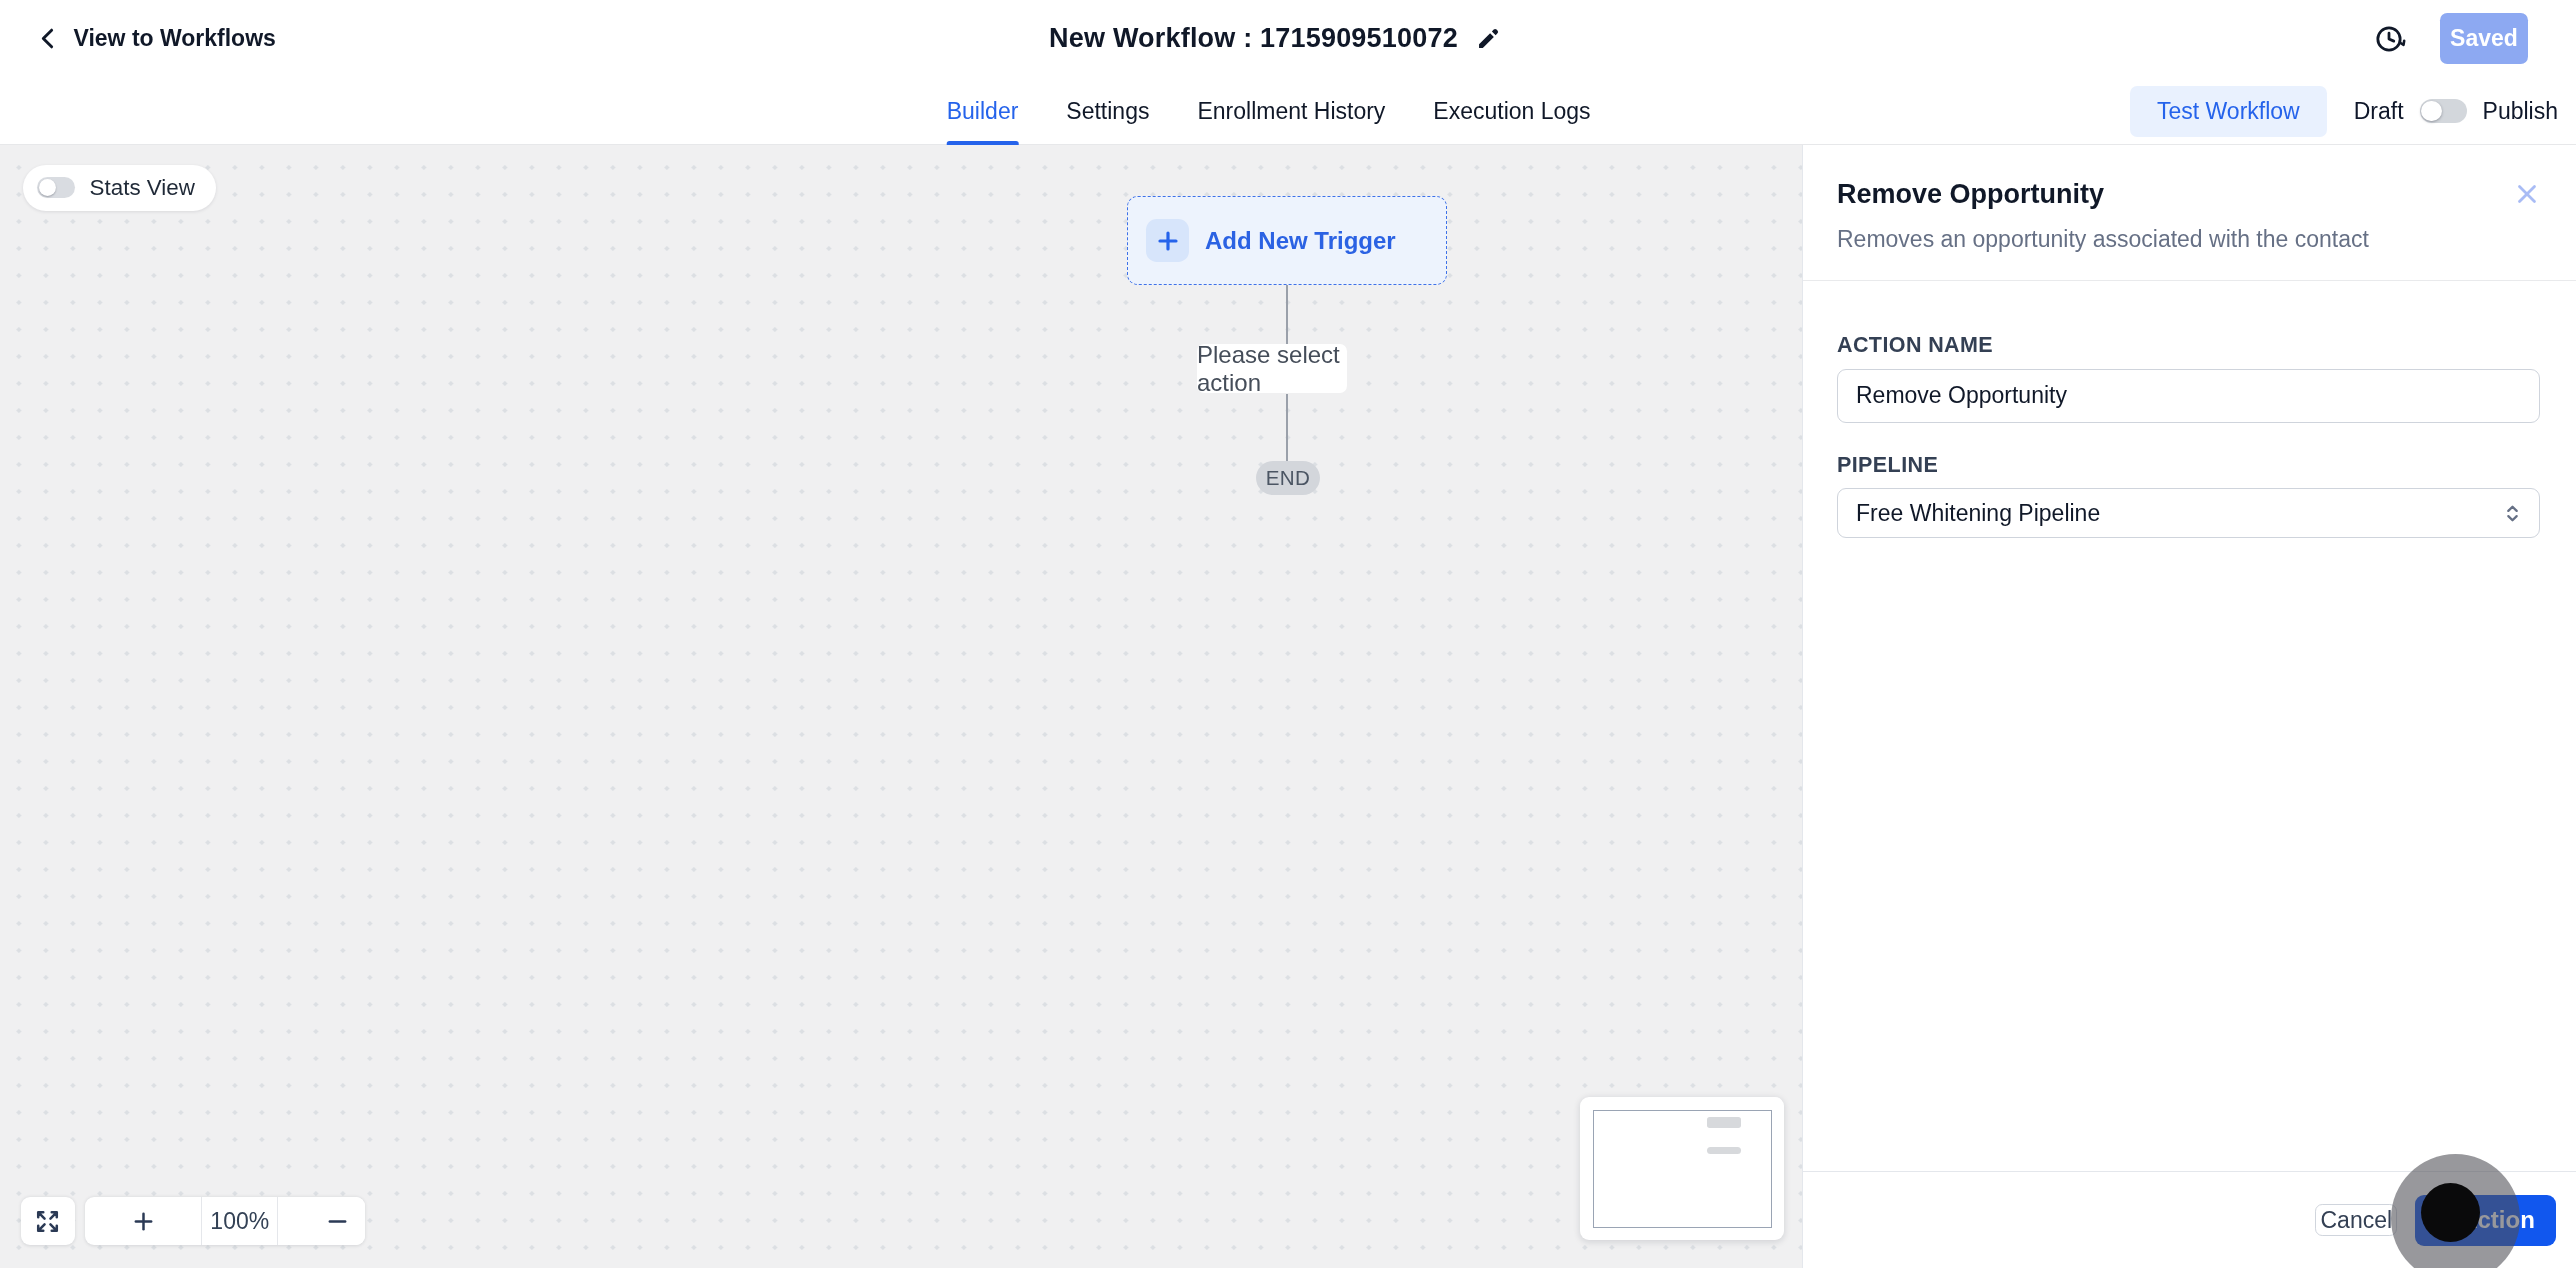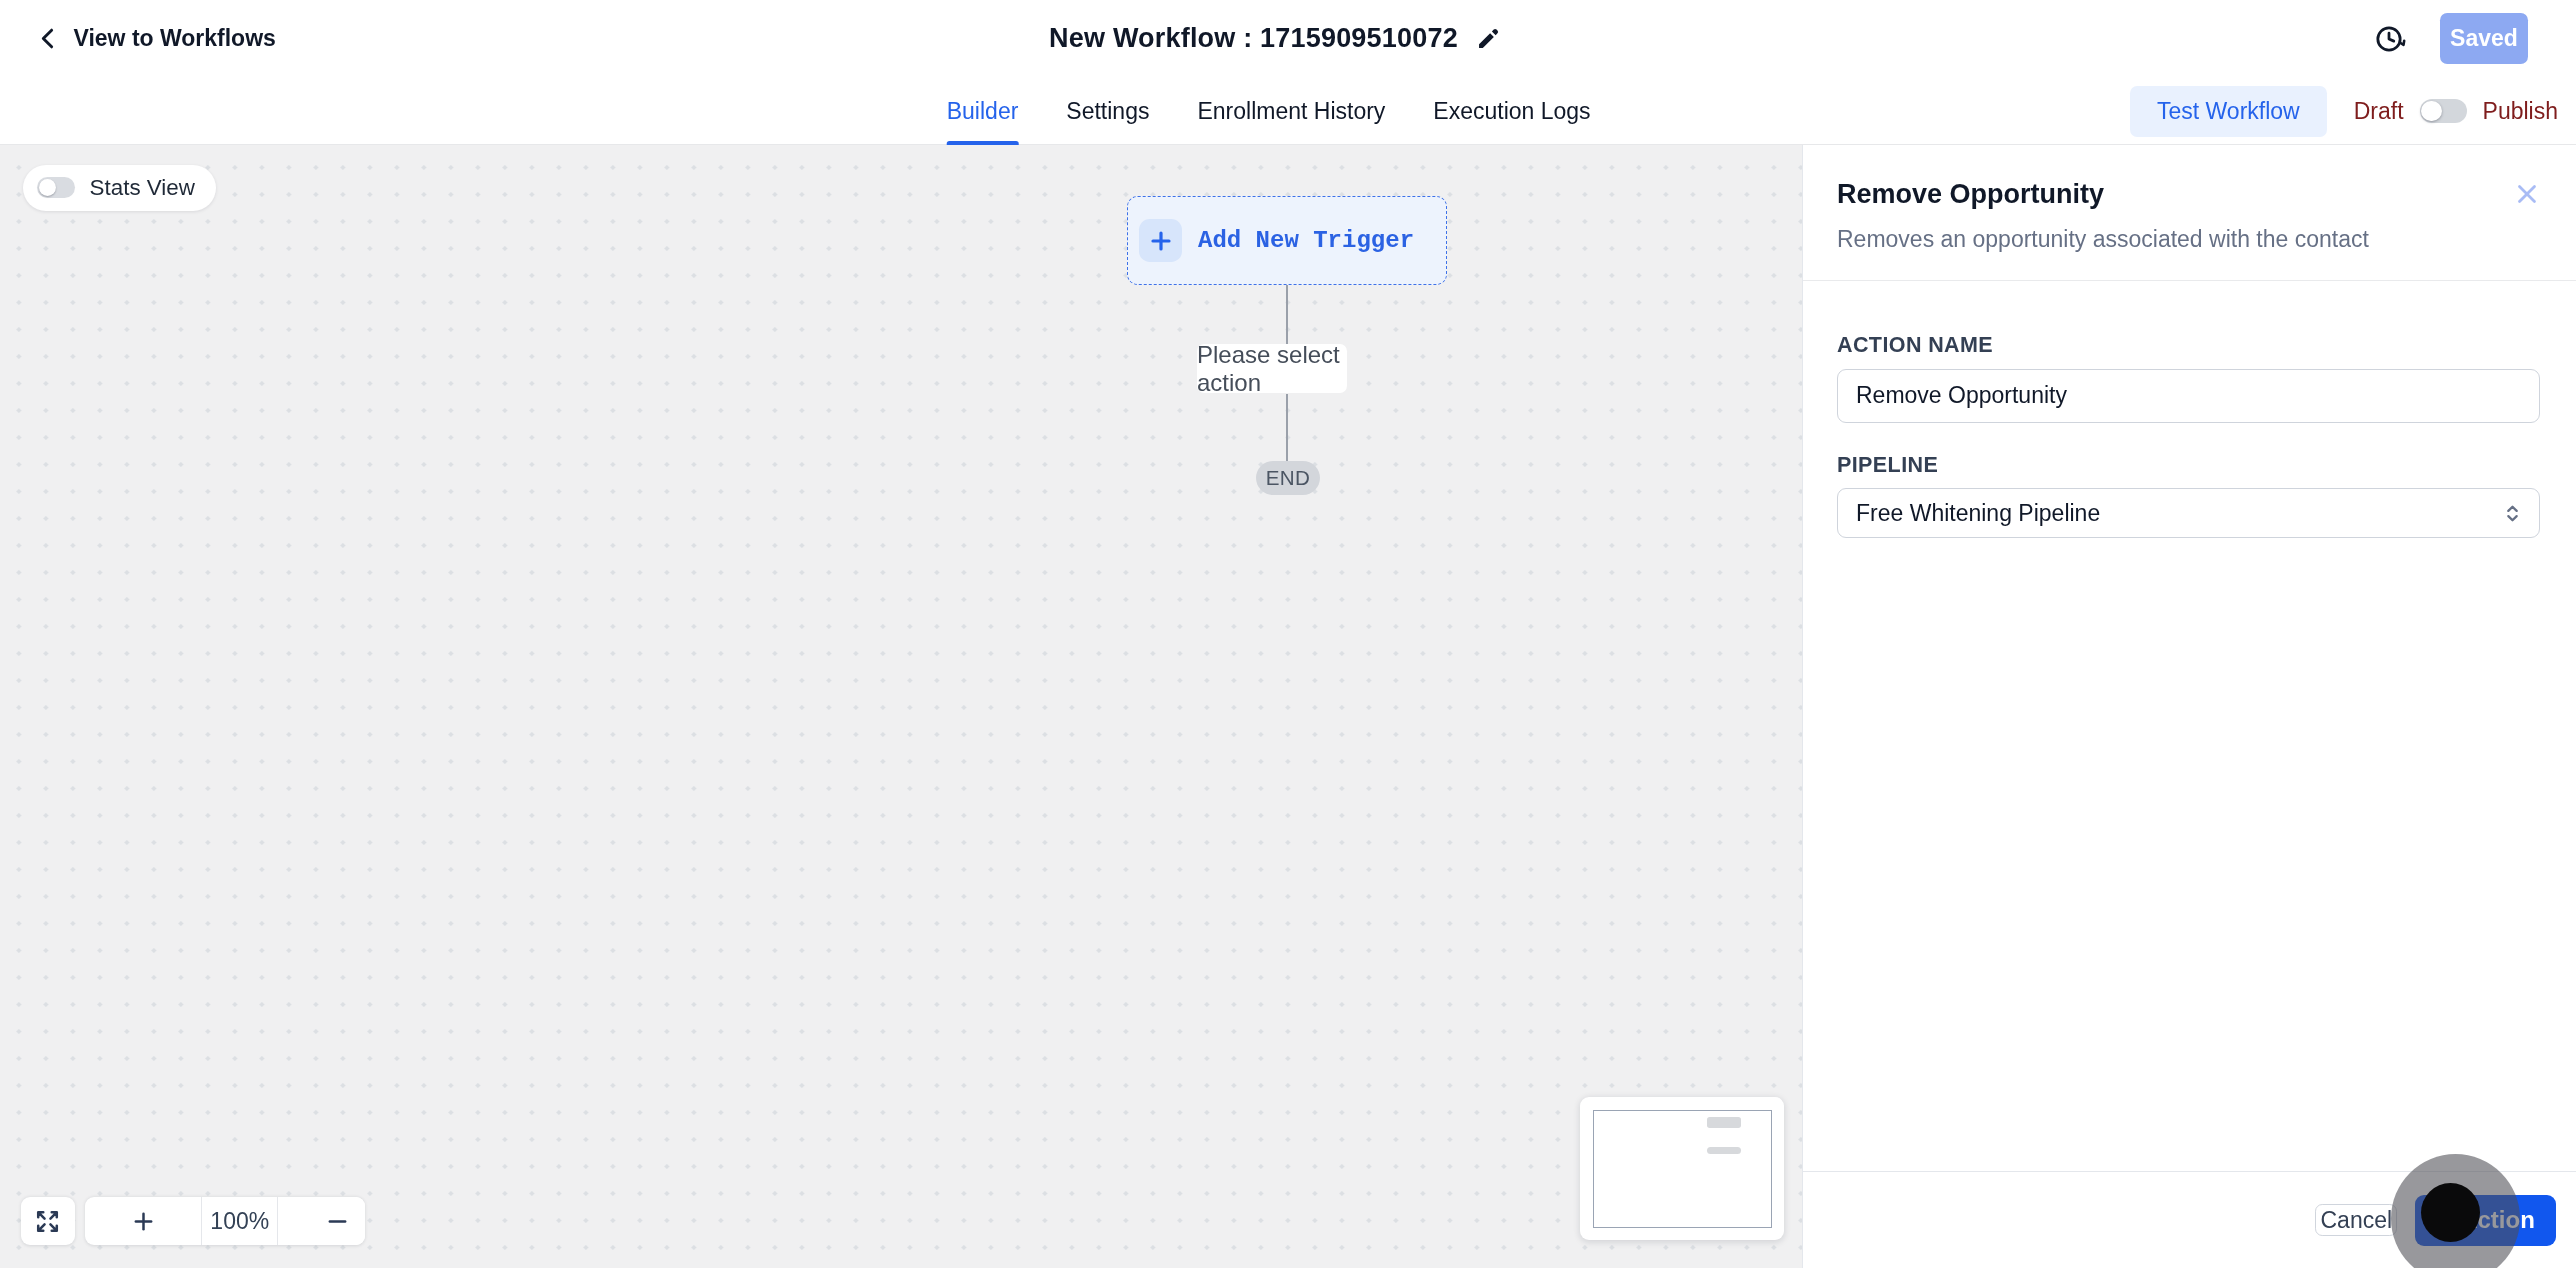"Draft" .pub-label { color: #7f1d1d -> #0f172a }
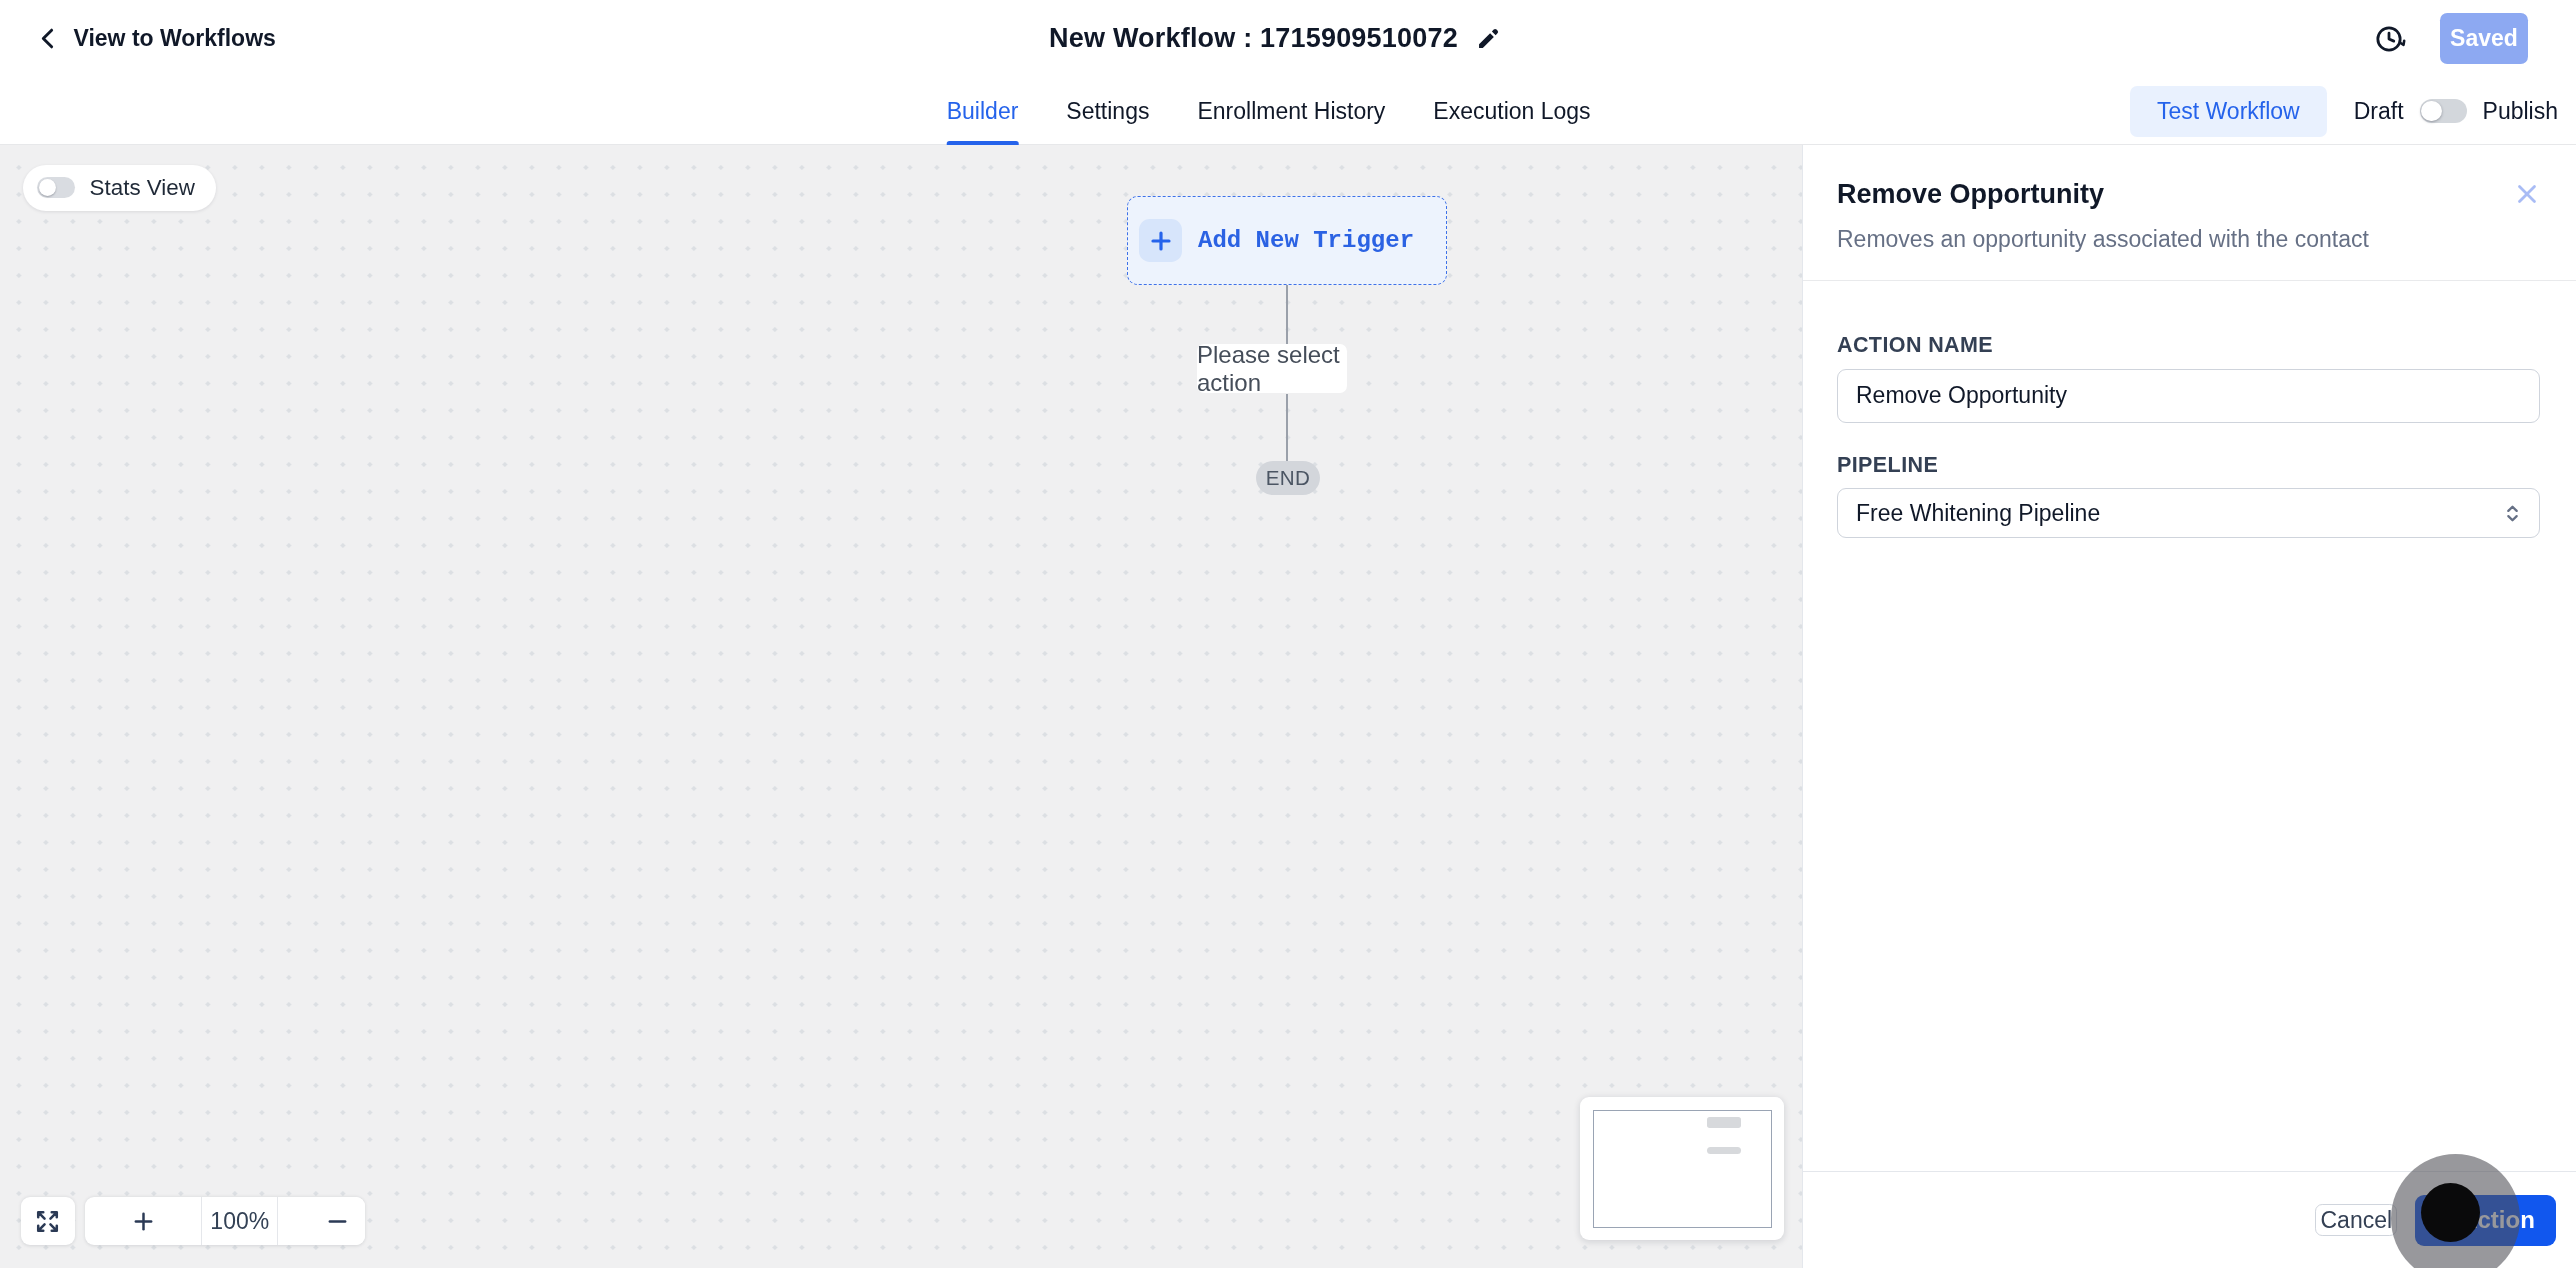"Add New Trigger" .trigger-box { font-family: Liberation Mono, monospace -> none; padding-left: 11px -> 18px }
